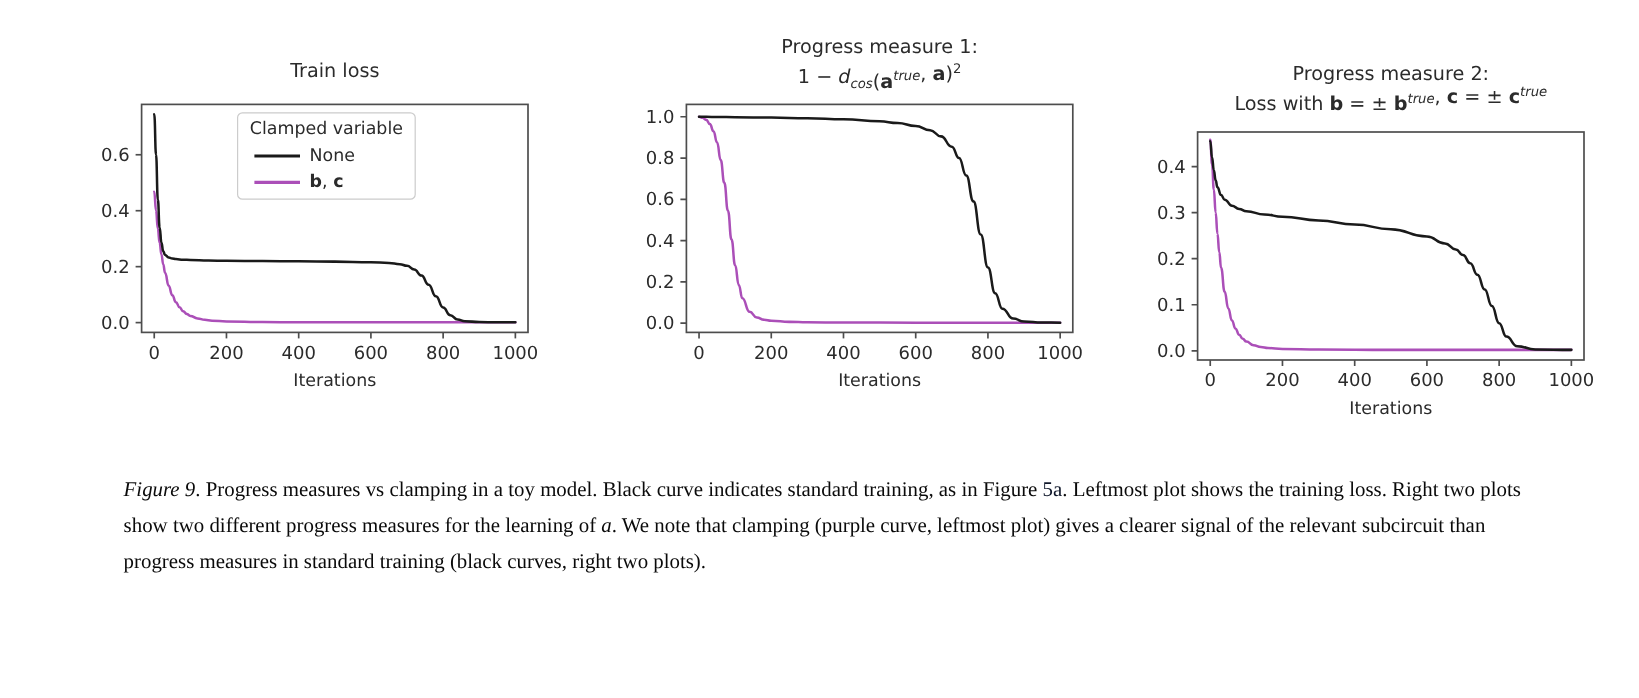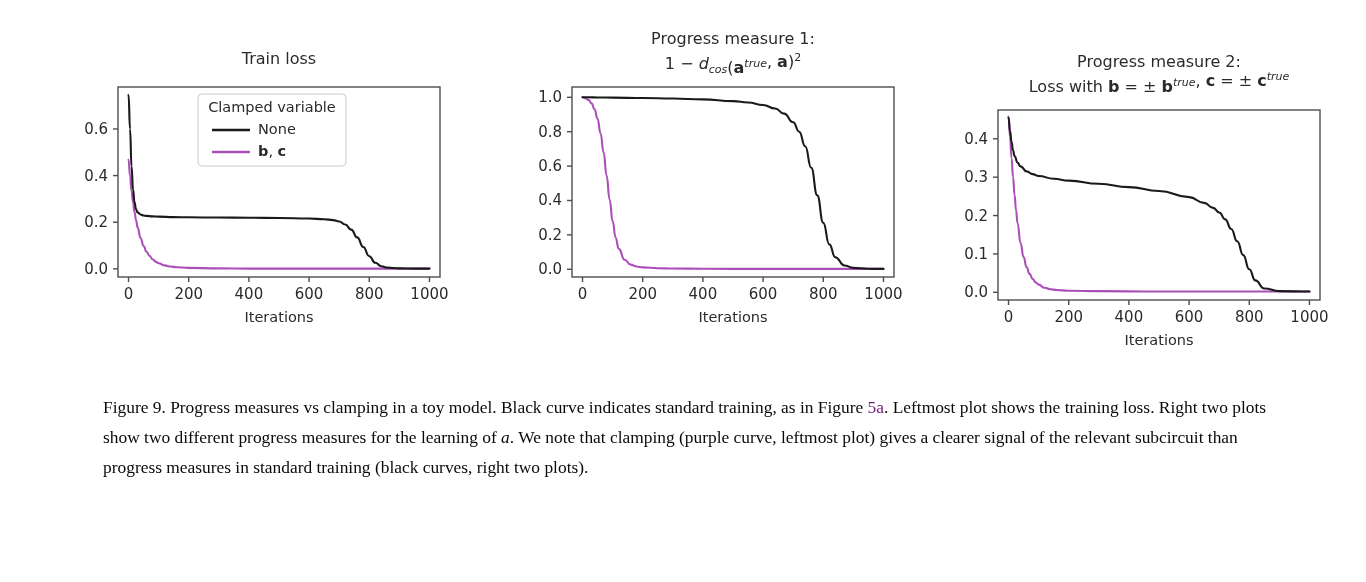"Figure 9" #caption .figno { font-style: none -> italic }
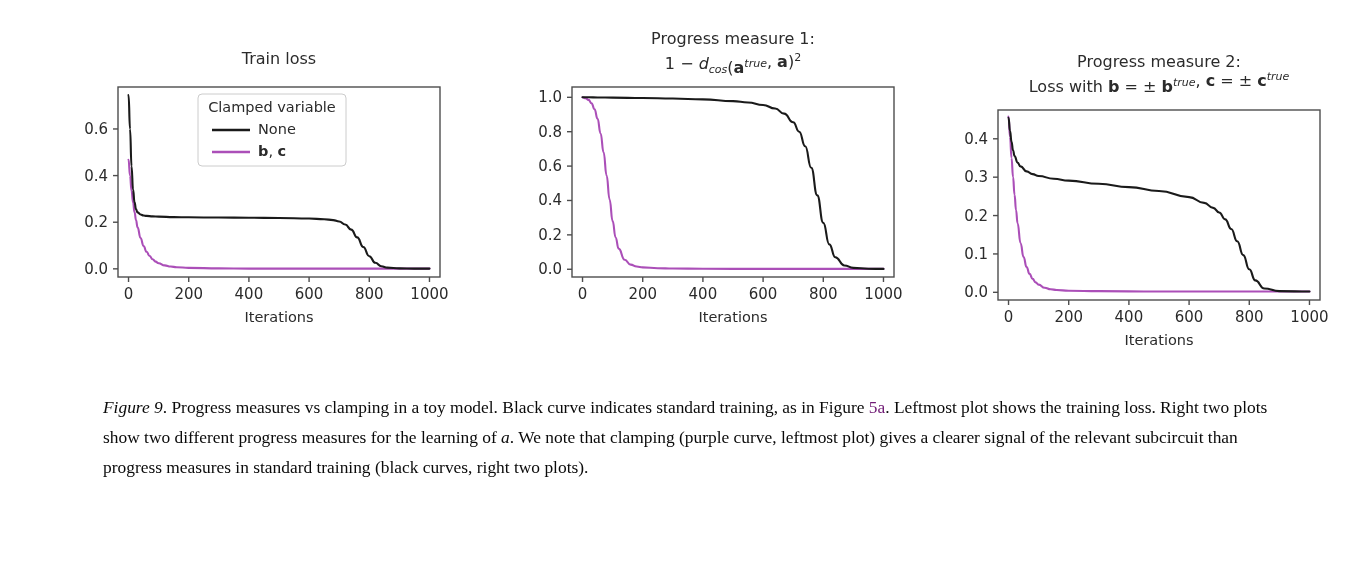"5a" #caption .xref { color: #701a75 -> #0f172a }
